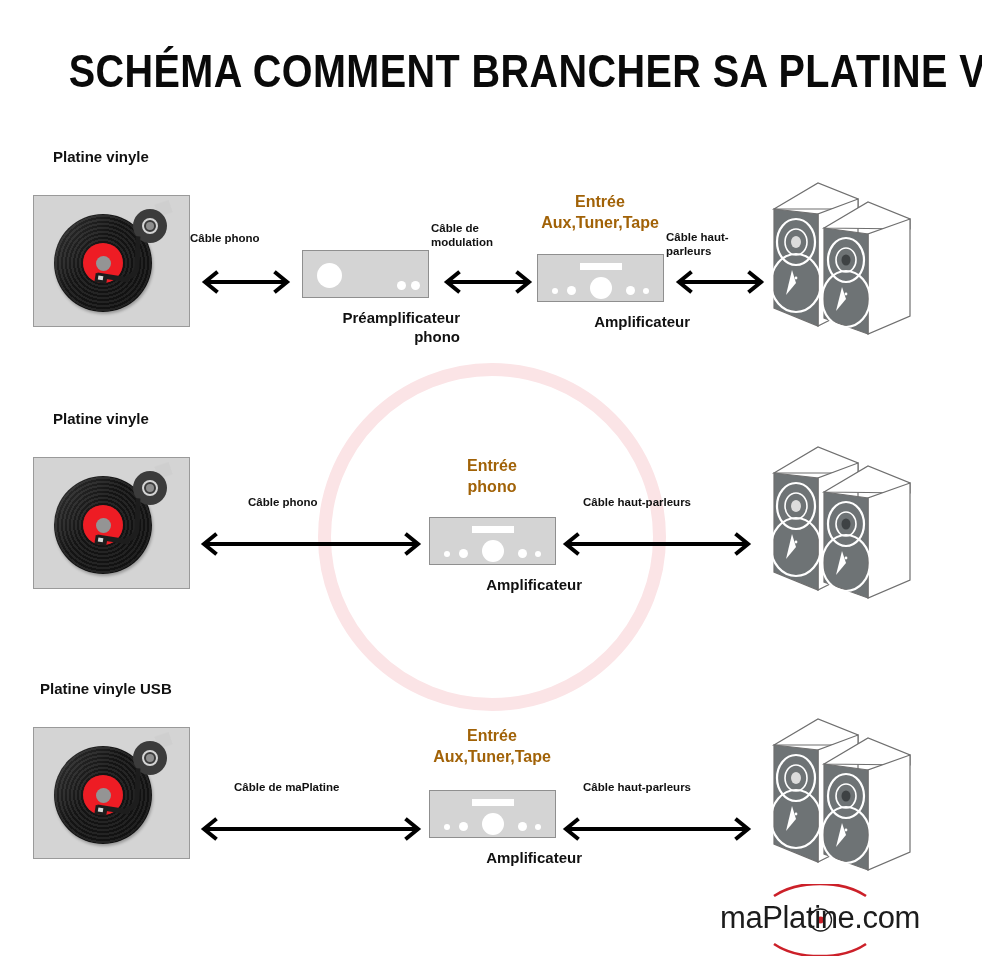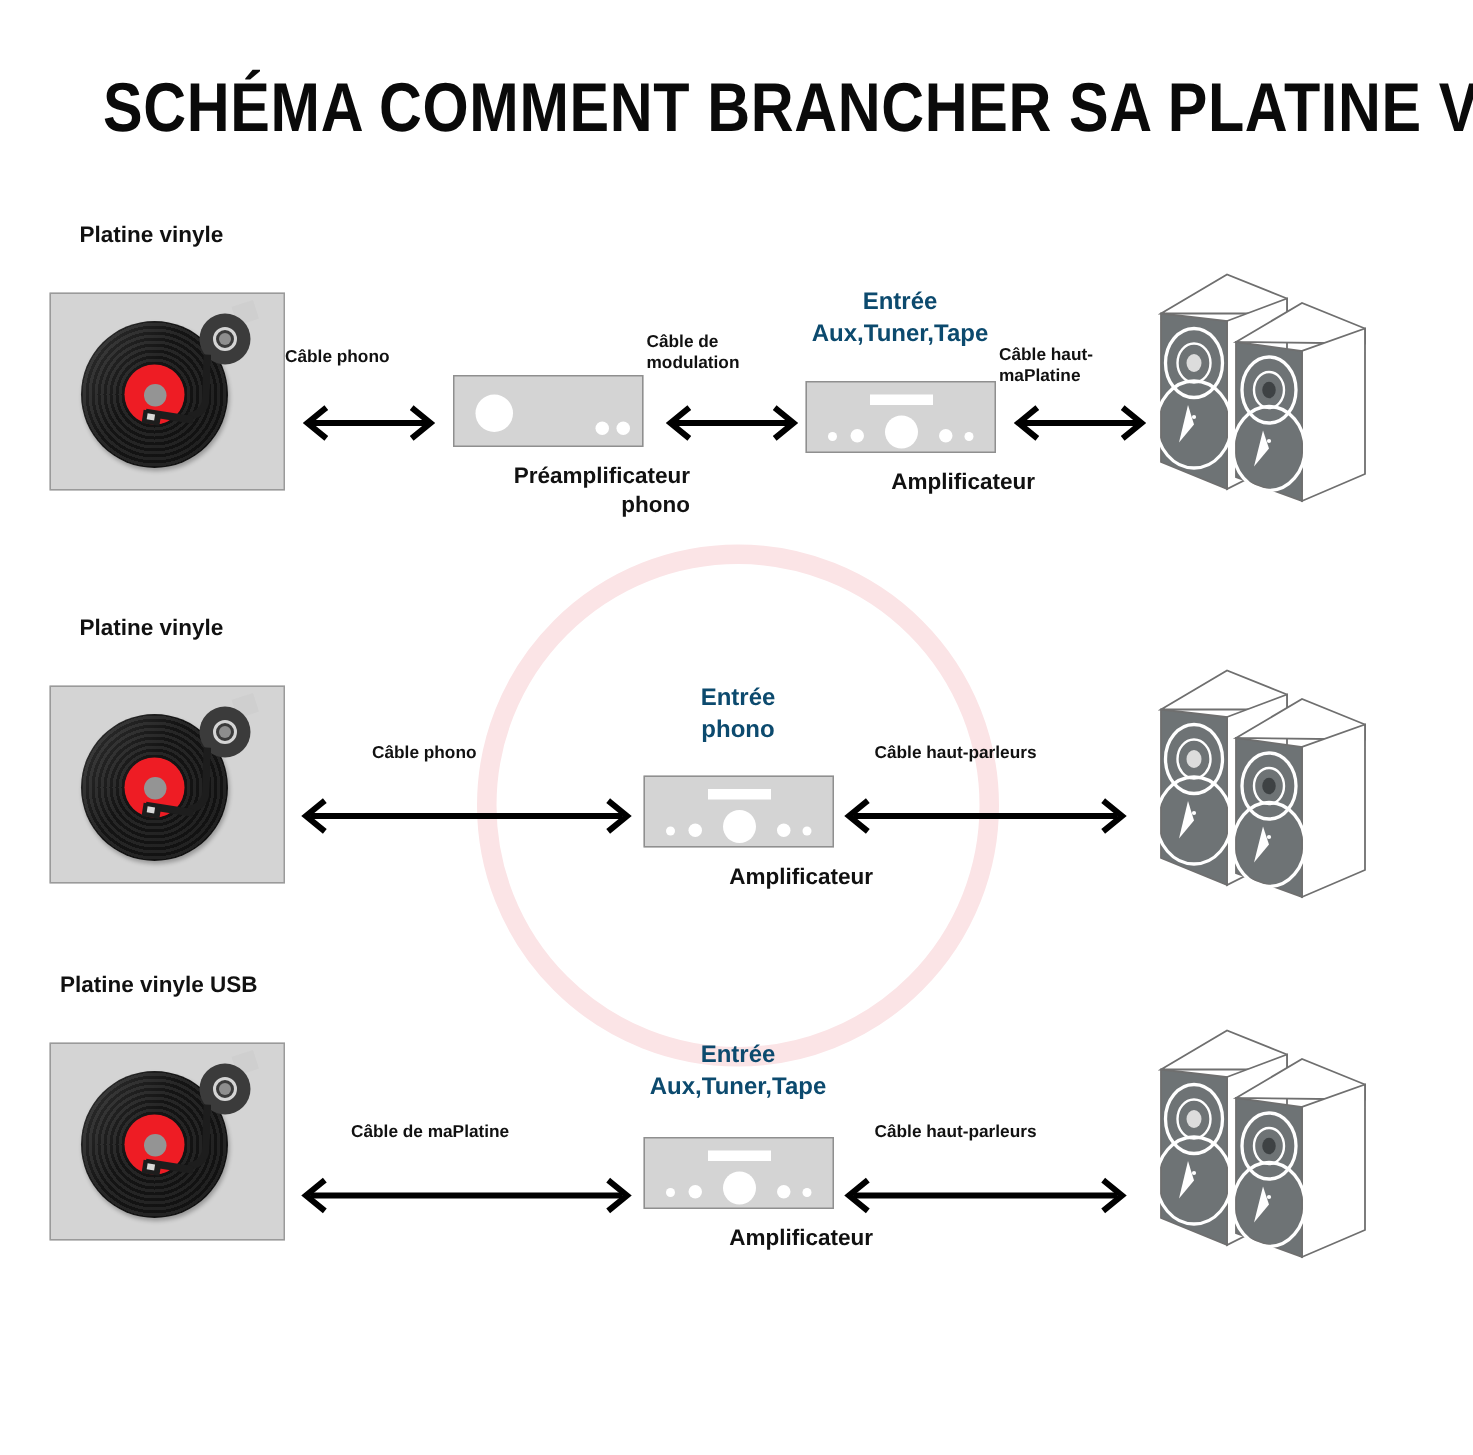"Entrée" .entry-label { color: #0c4a6e -> #a16207 }
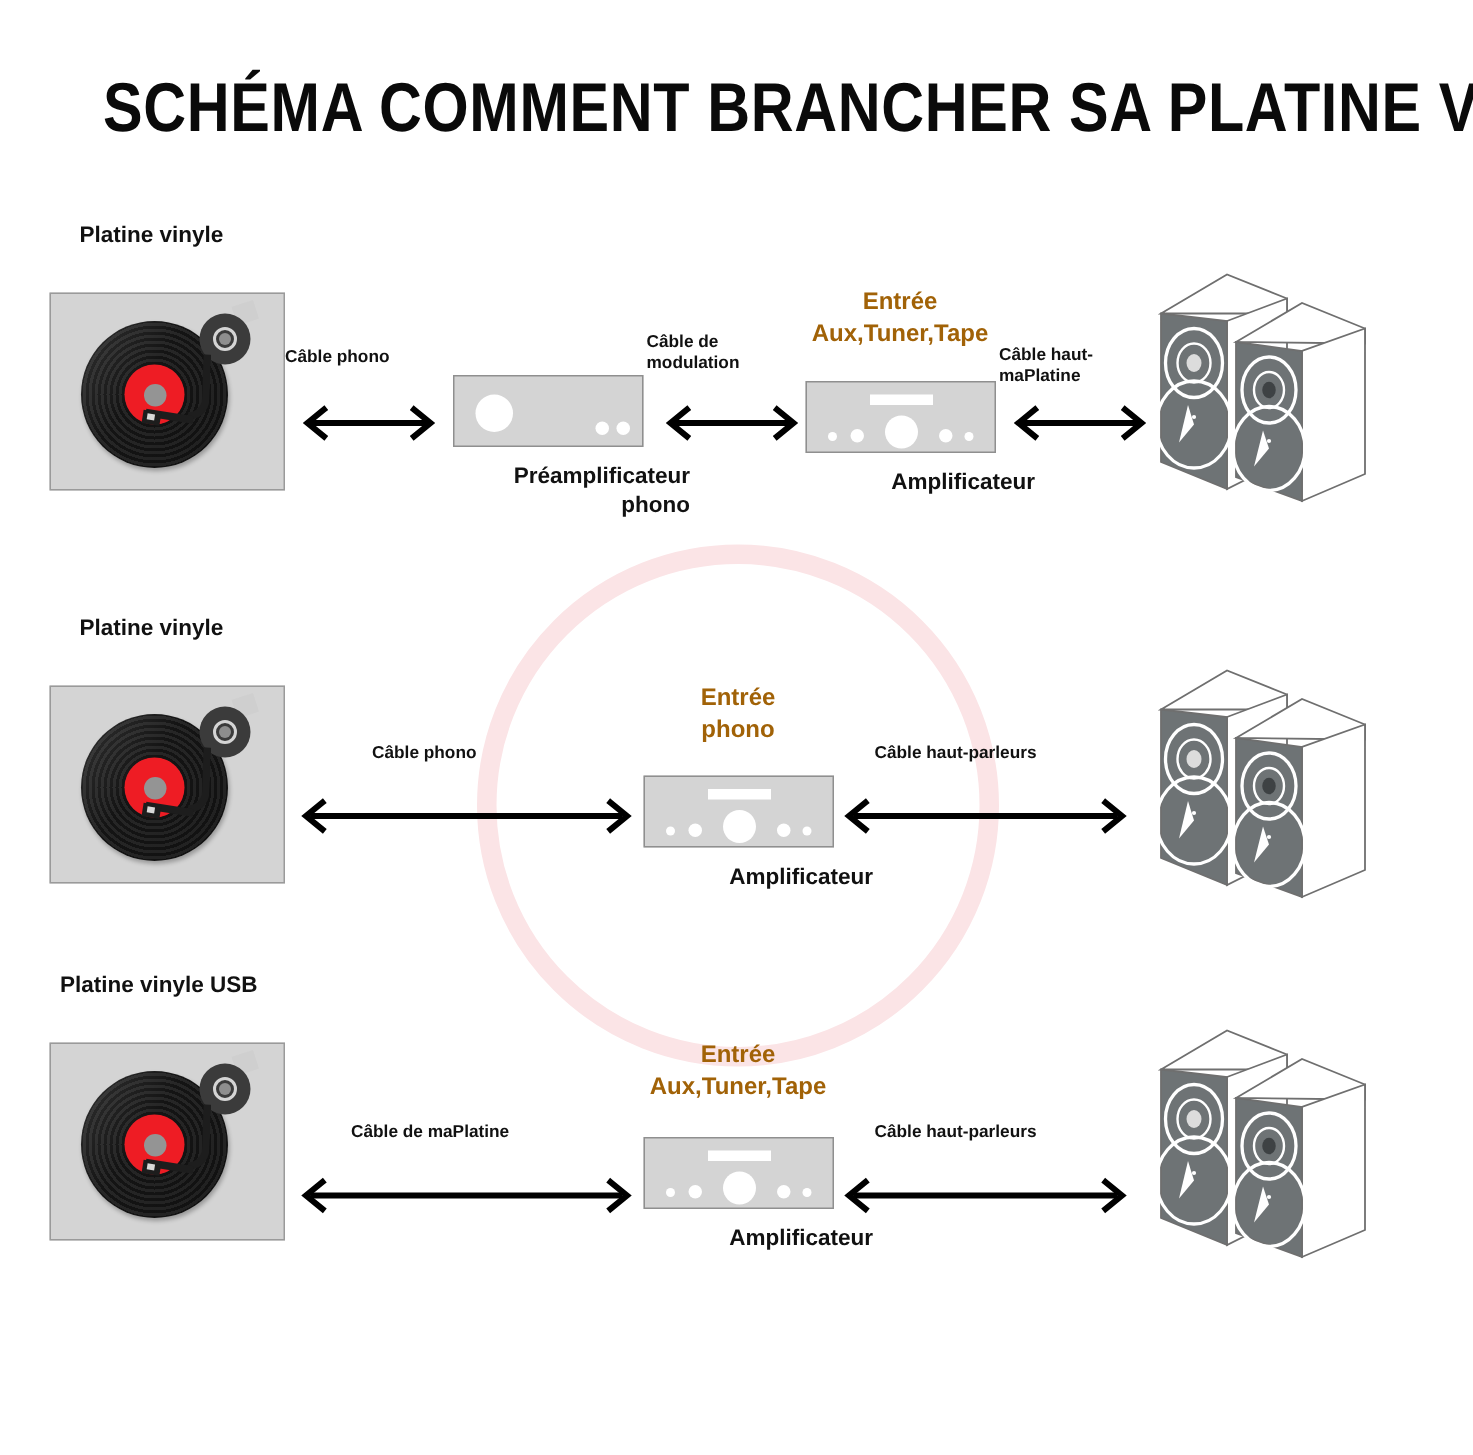"maPlatine" span { text: maPlatine -> parleurs }
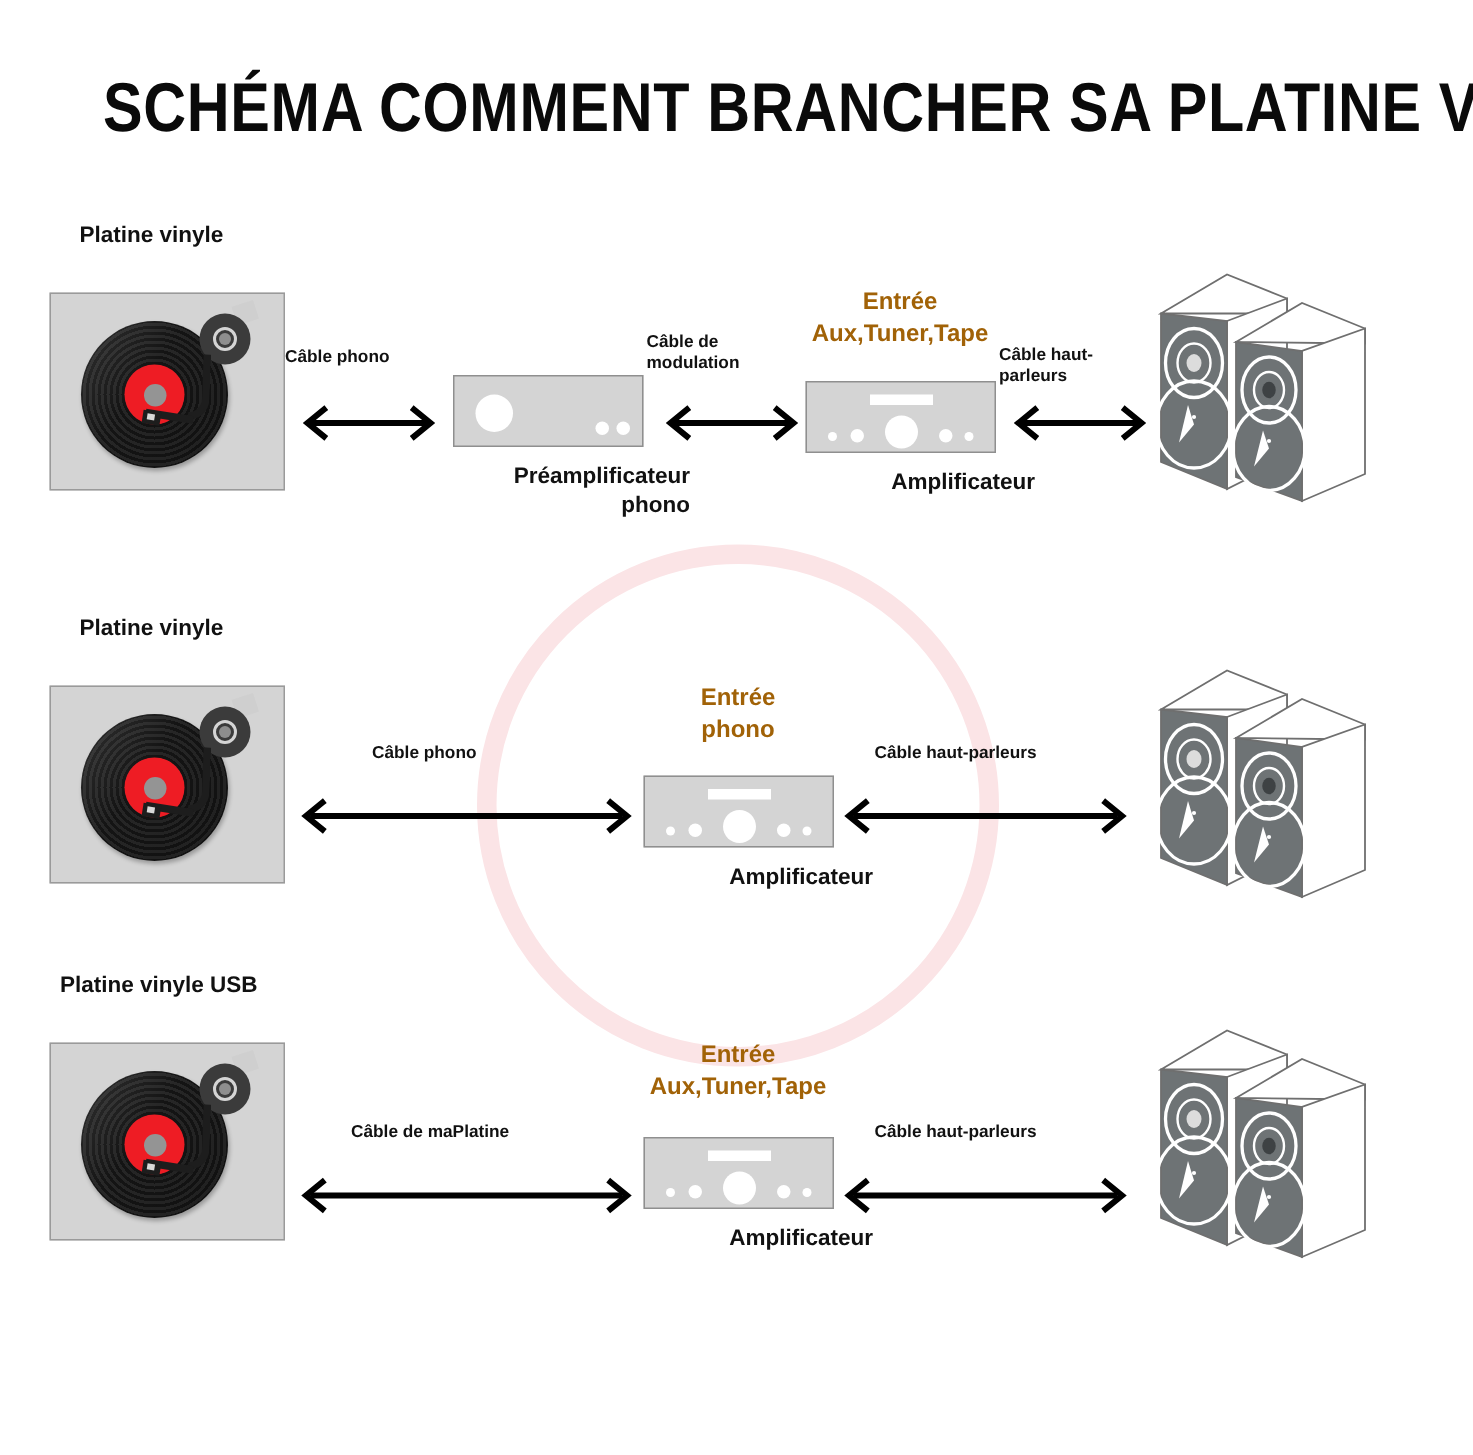"Platine vinyle USB" .row-3 { top: 640px -> 672px }
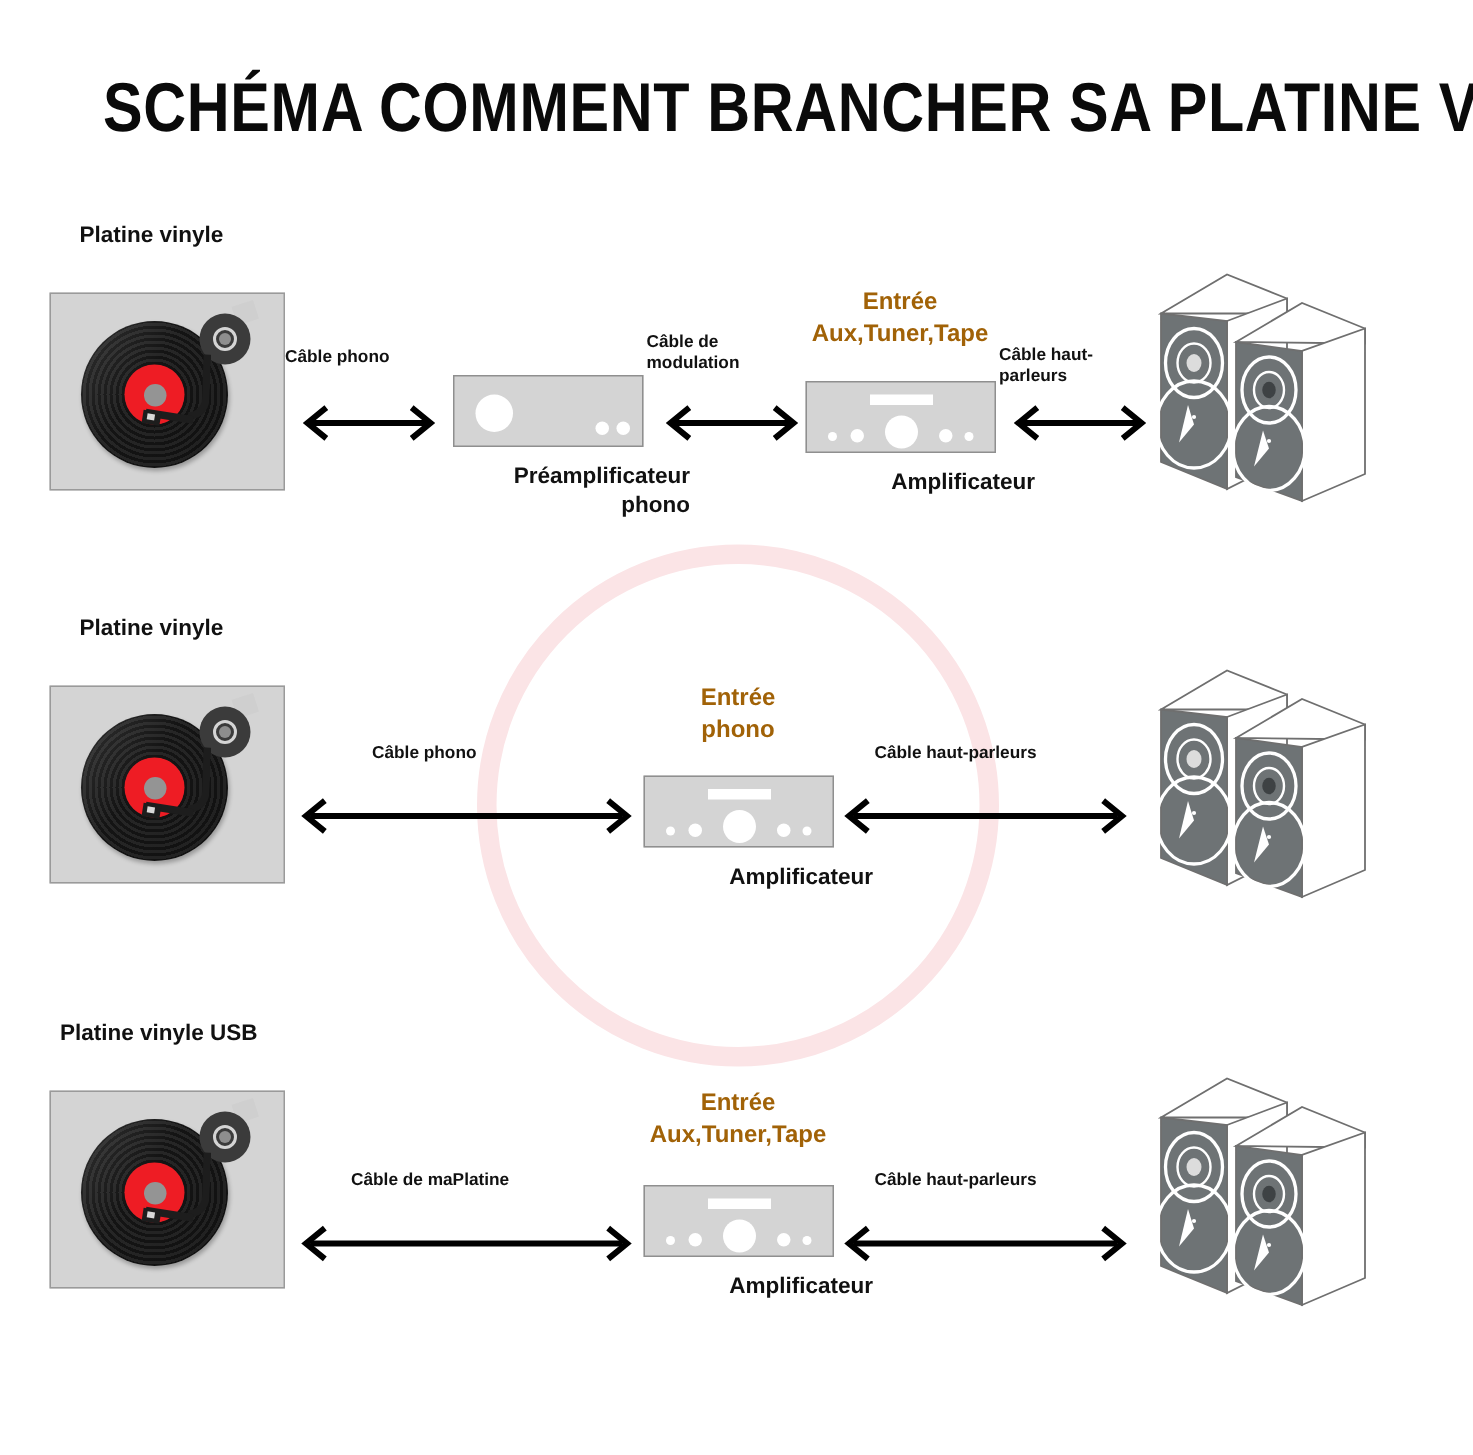"maPlatine.com" div.logo { html: none -> <div> <svg> <path></path> <path></path> <circle></circle> <circle></circle> </svg> <div>maPlatine.com</div> </div> }
